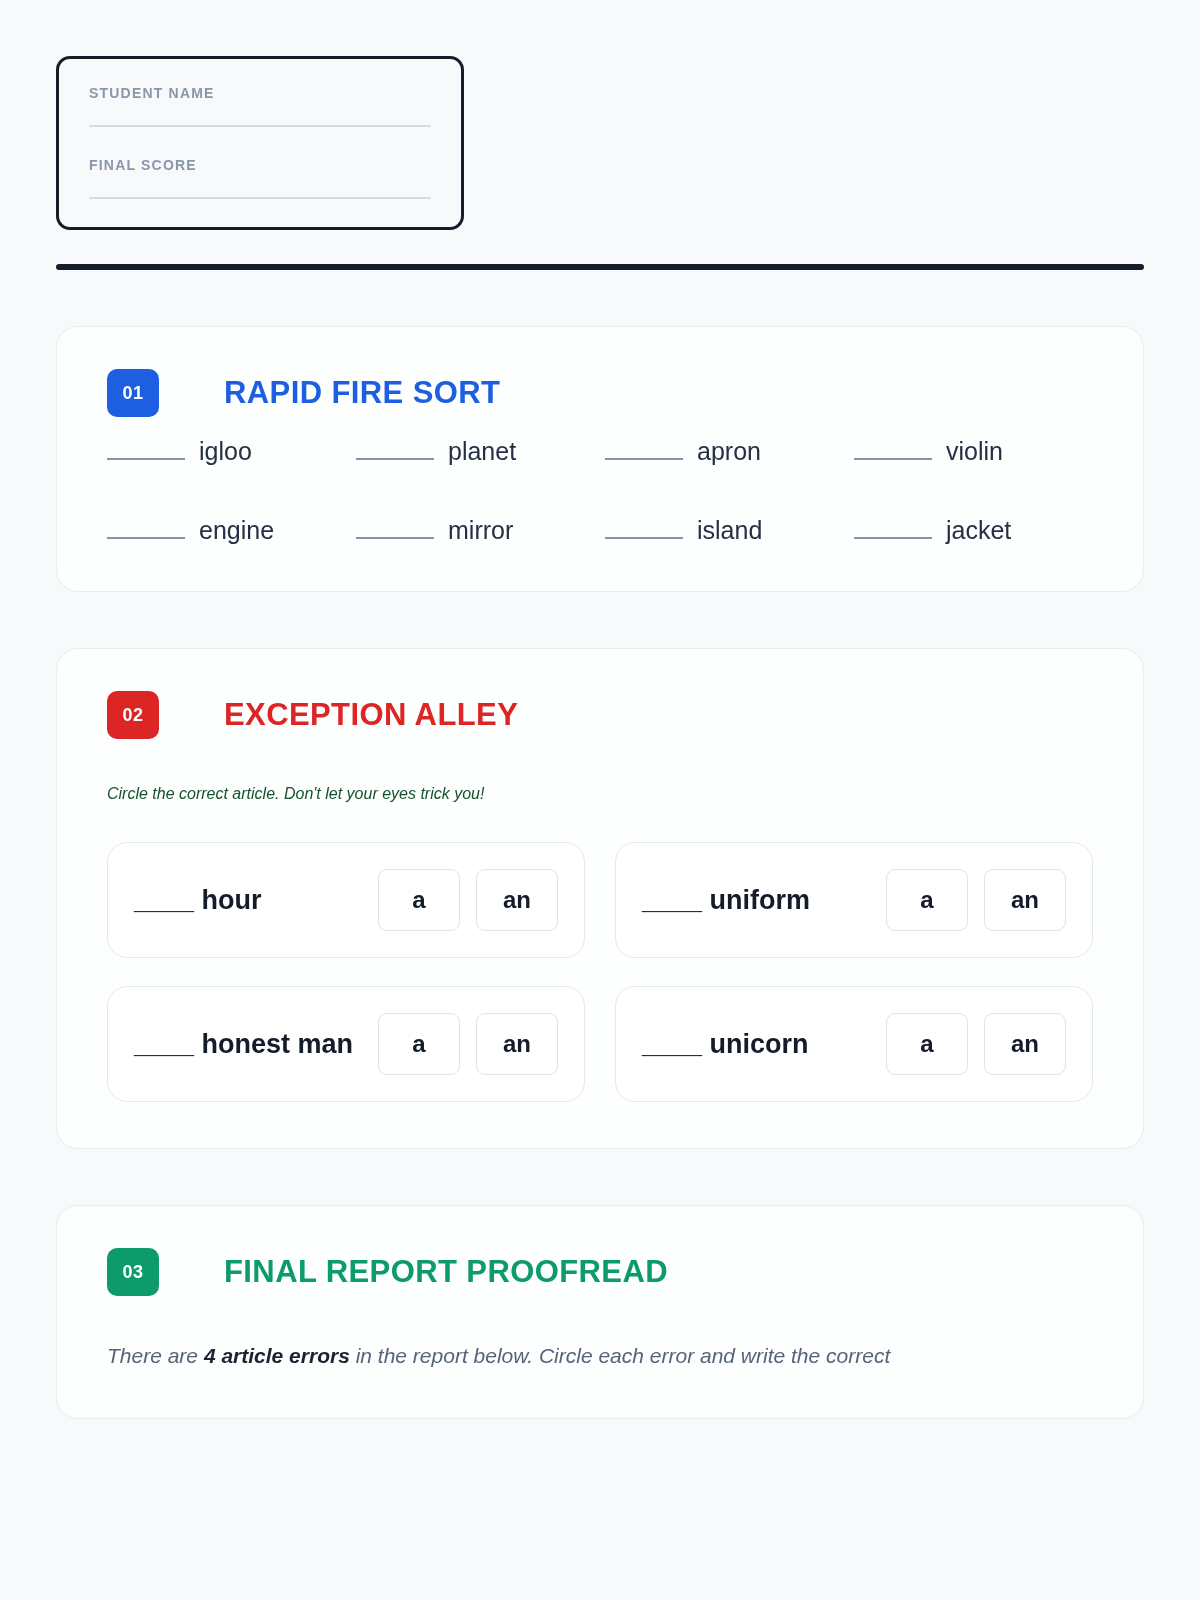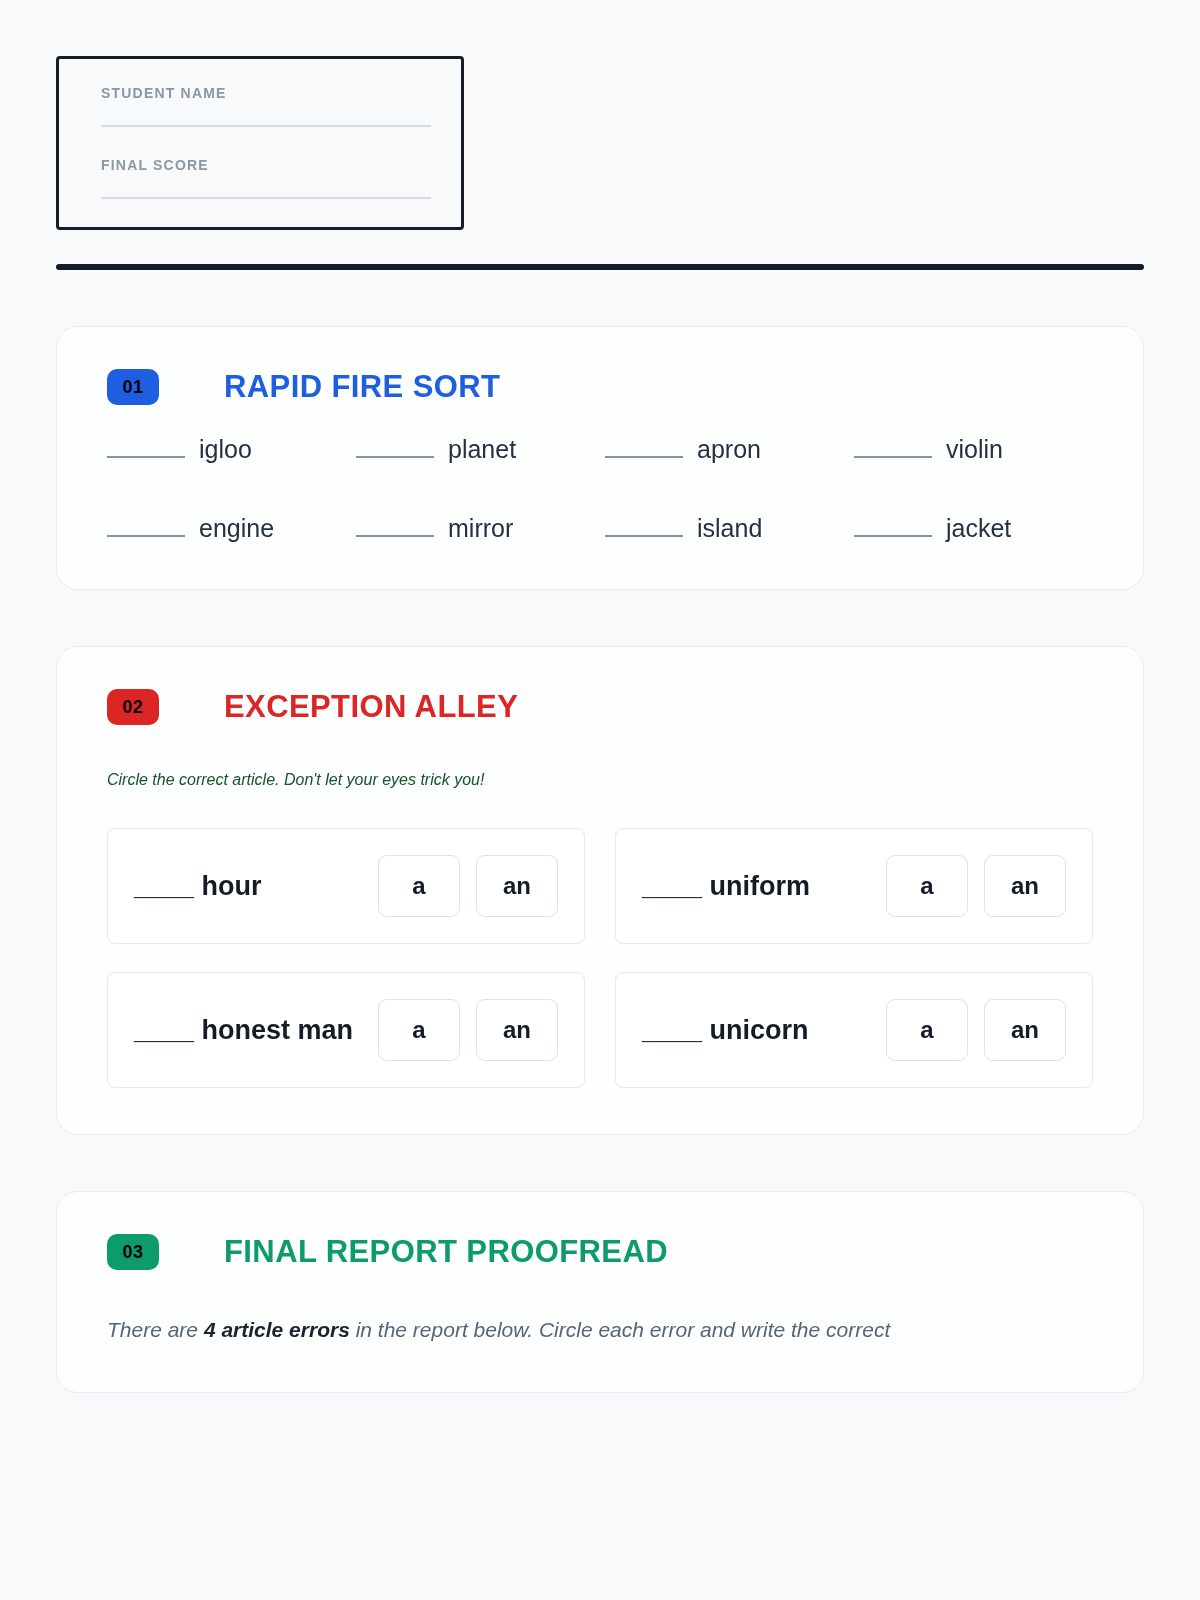"STUDENT NAME" .score-box { border-radius: 4px -> 14px; padding: 26px 30px 24px 42px -> 26px 30px 24px 30px }
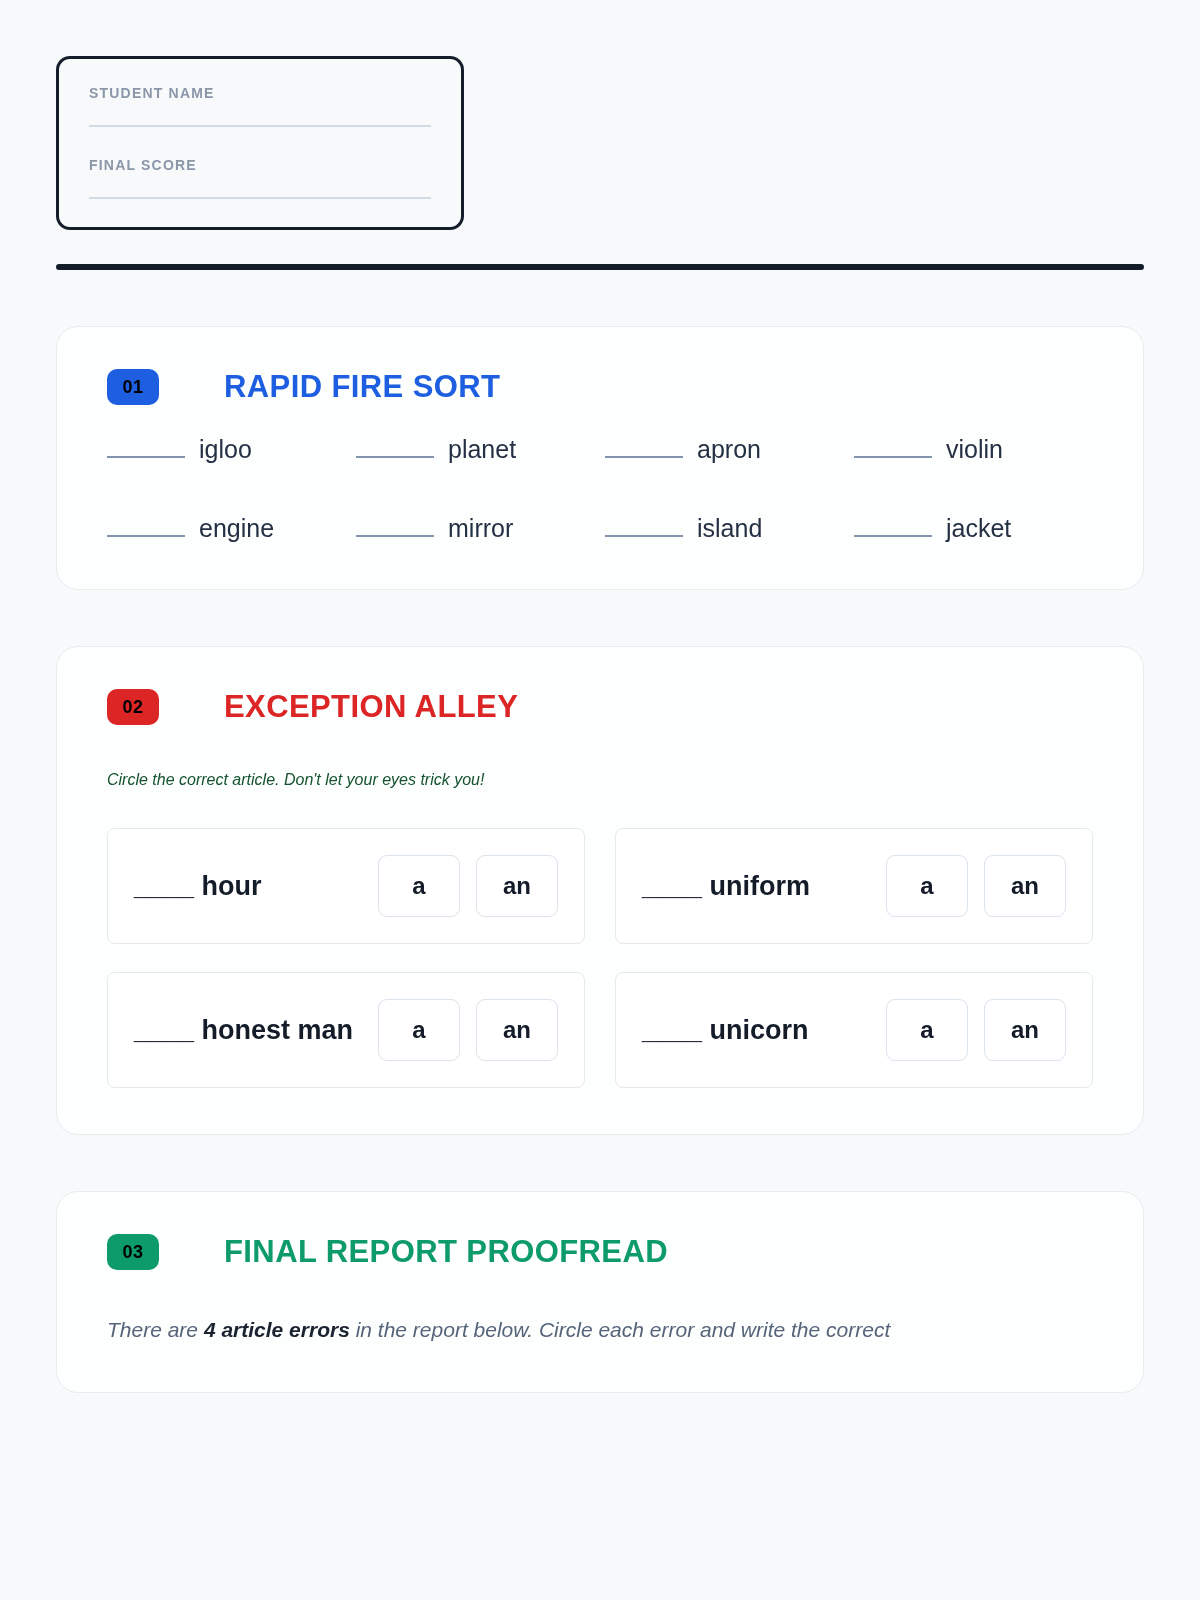"01" .badge { color: #000000 -> #ffffff; height: 36px -> 48px }
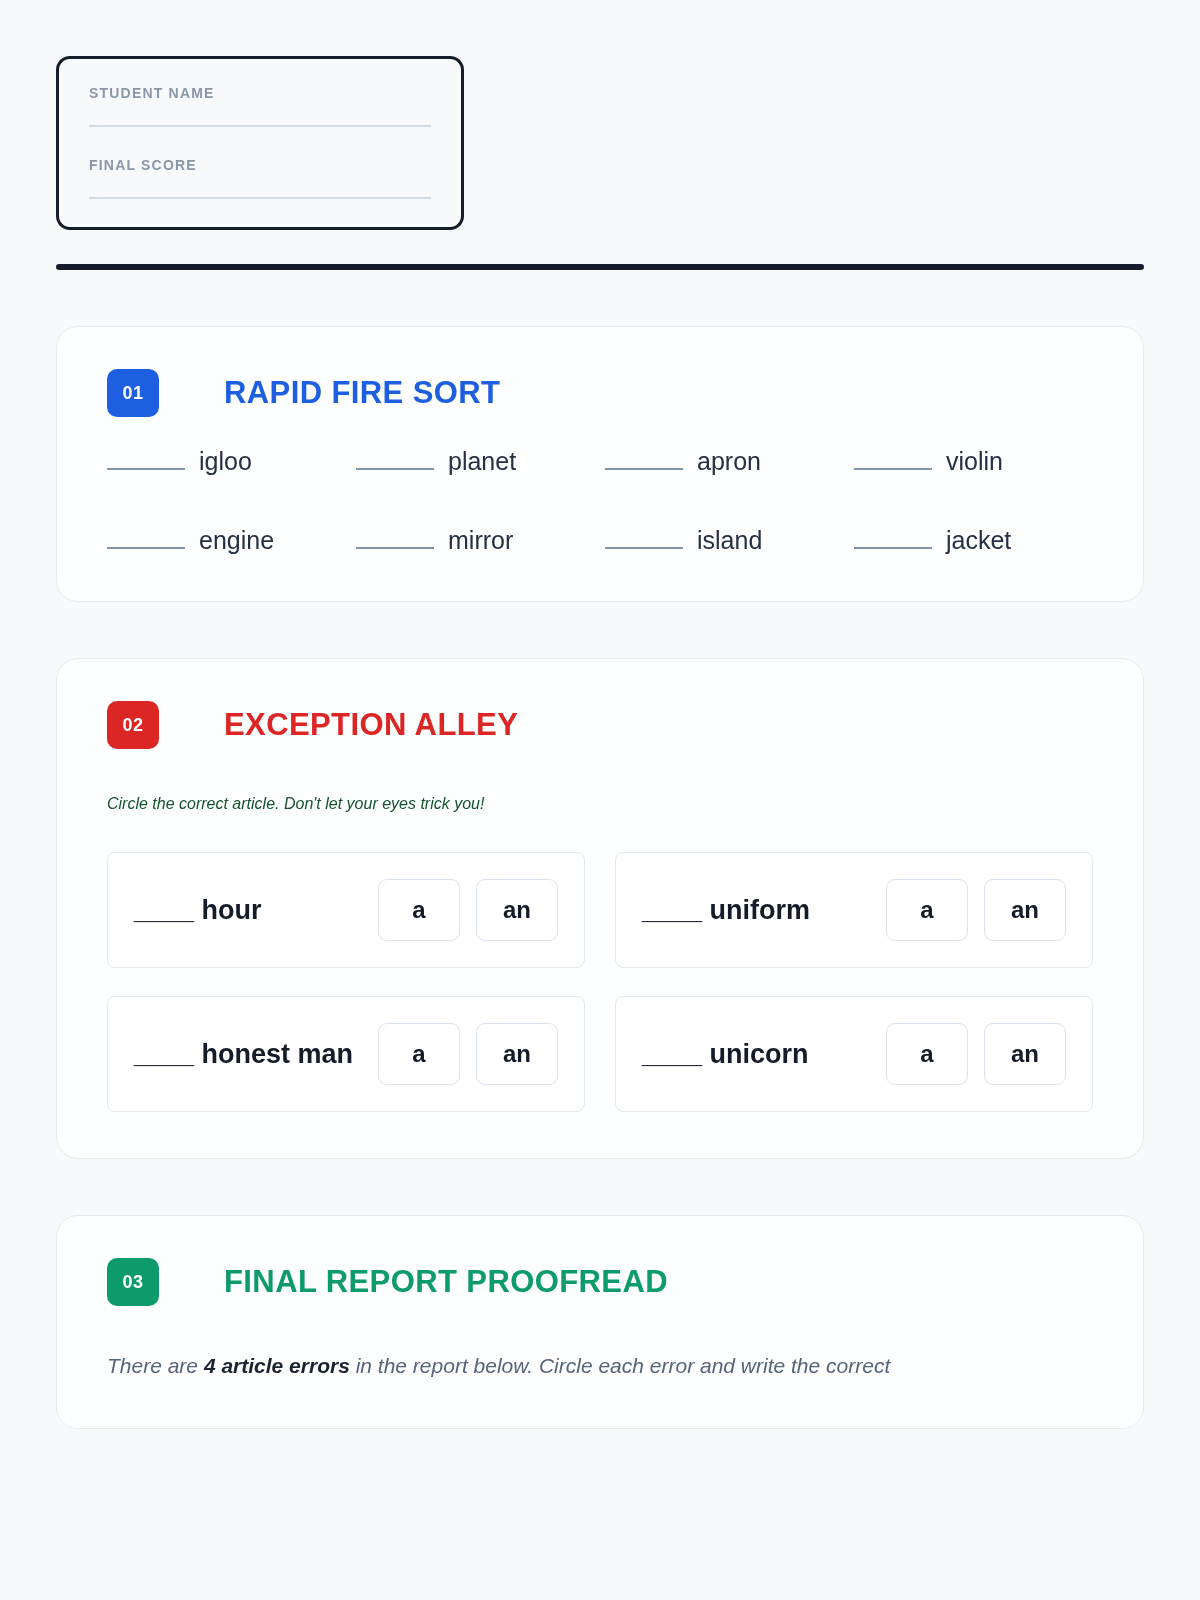"igloo" .word-grid { margin-top: 30px -> 20px }
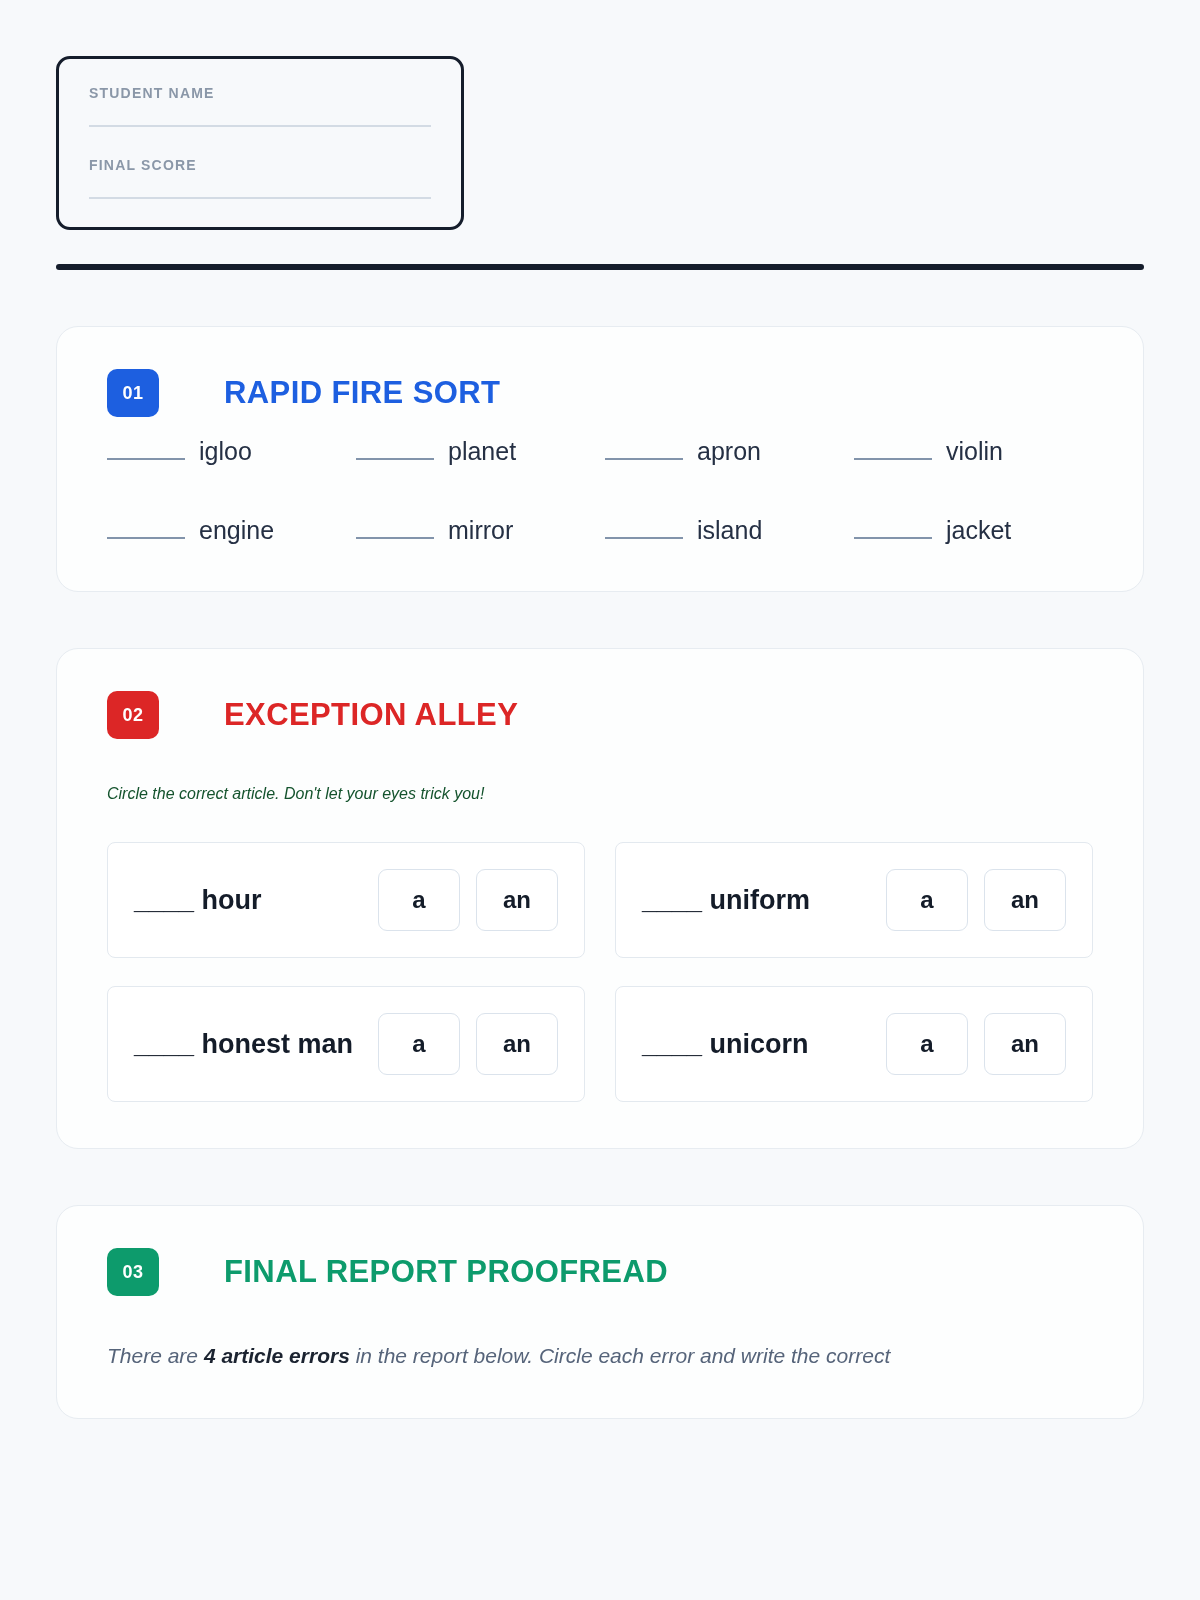"____ hour" .ex-box { border-radius: 8px -> 20px }
